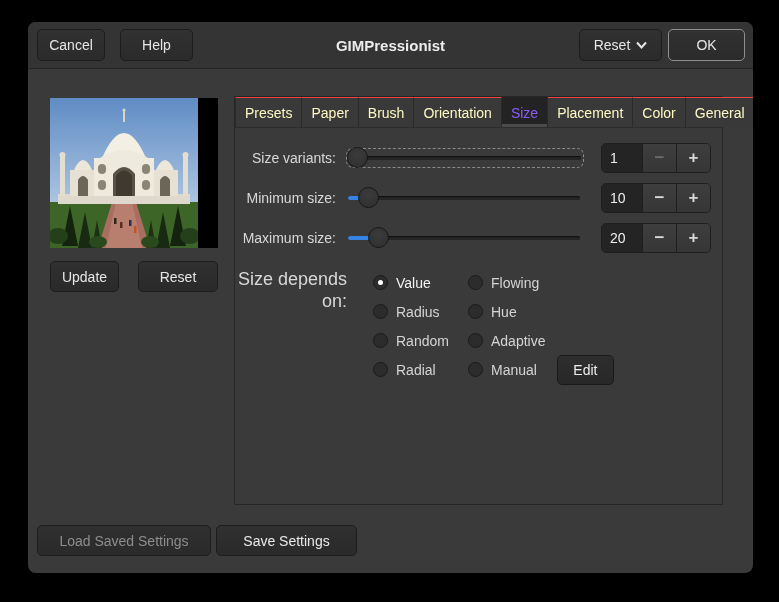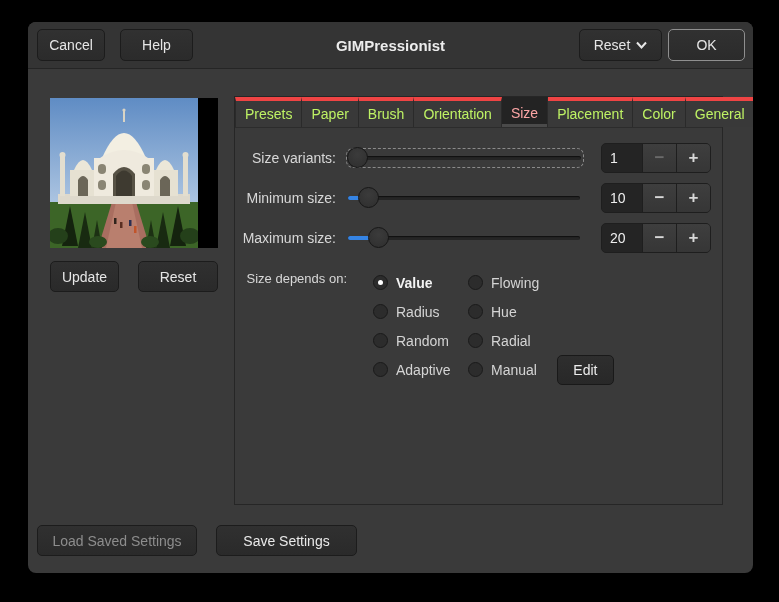"Presets" .tab { border-top: 4px solid #ef4444 -> 1px solid #ef4444; color: #bef264 -> #fef9c3 }
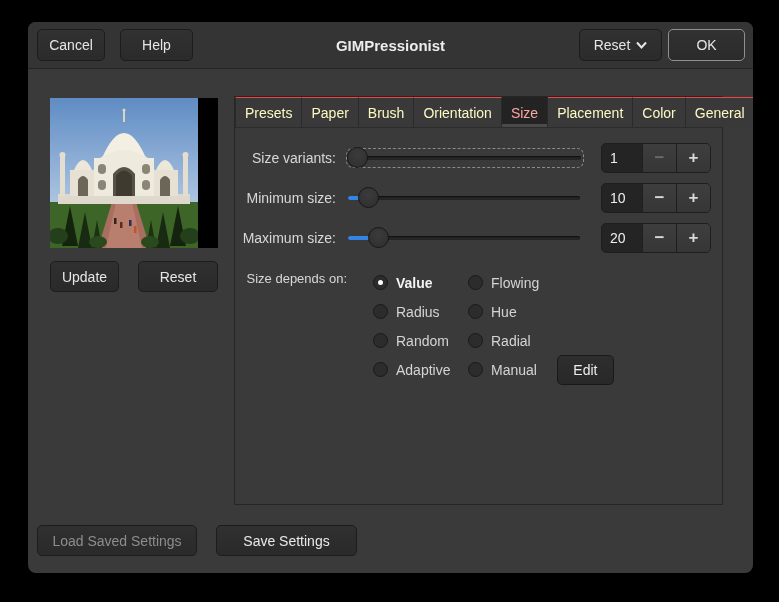"Size" .tab.active { color: #fca5a5 -> #8b5cf6 }
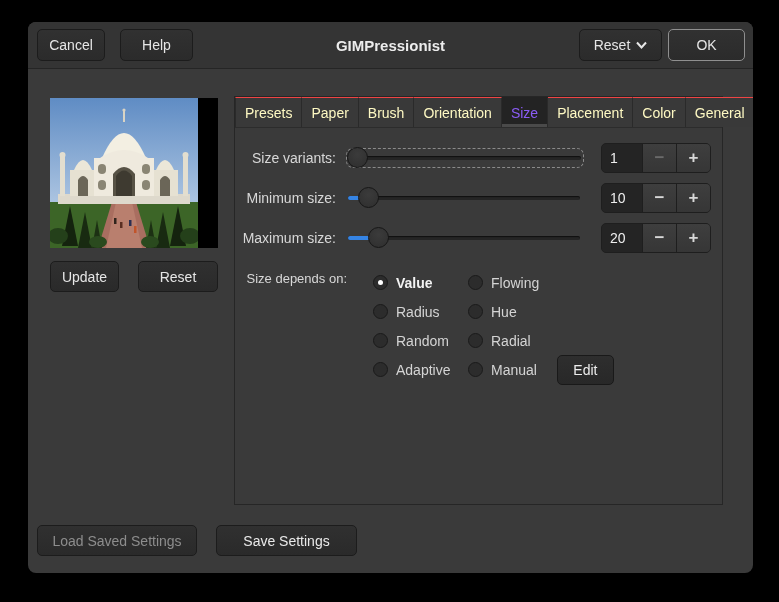"Size depends on:" .depends-label { font-size: 13px -> 18px }
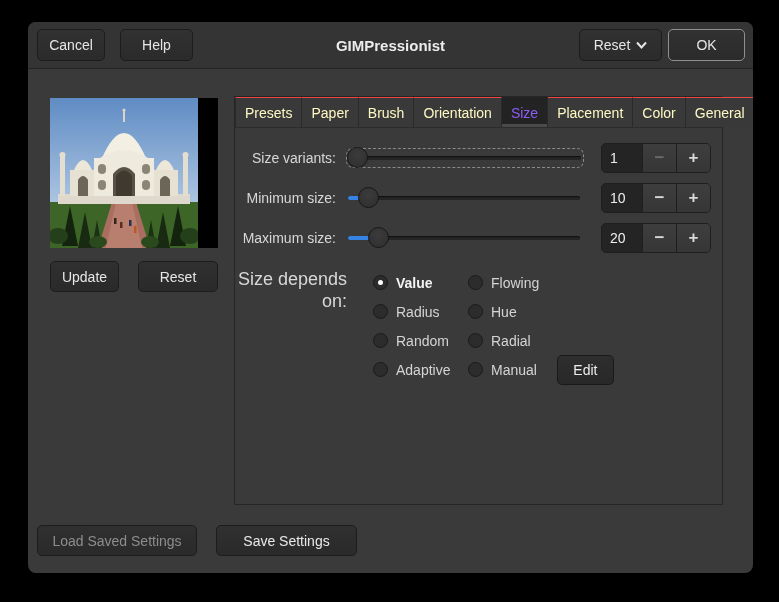"Value" .radio-item.selected .radio-label { font-weight: bold -> normal }
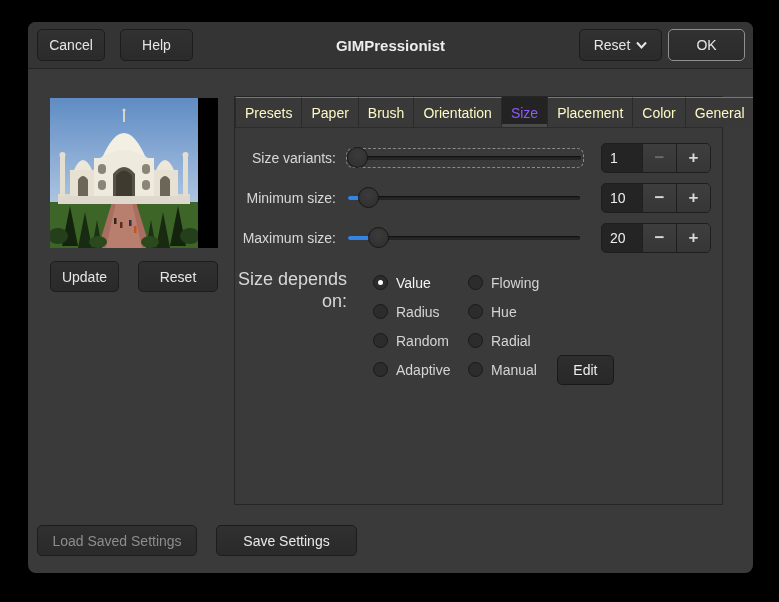"Radial" div.radio-item { order: before "Adaptive" -> after "Adaptive" }
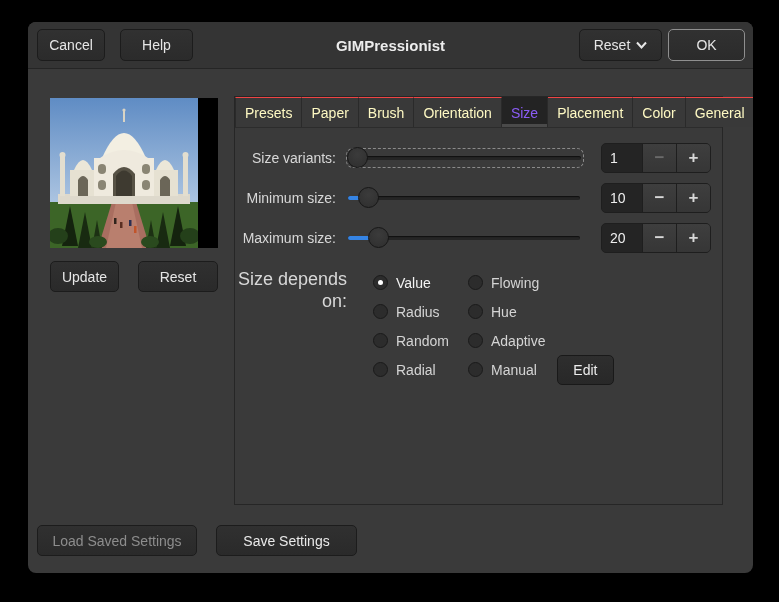"Load Saved Settings" .btn-load { width: 160px -> 174px }
